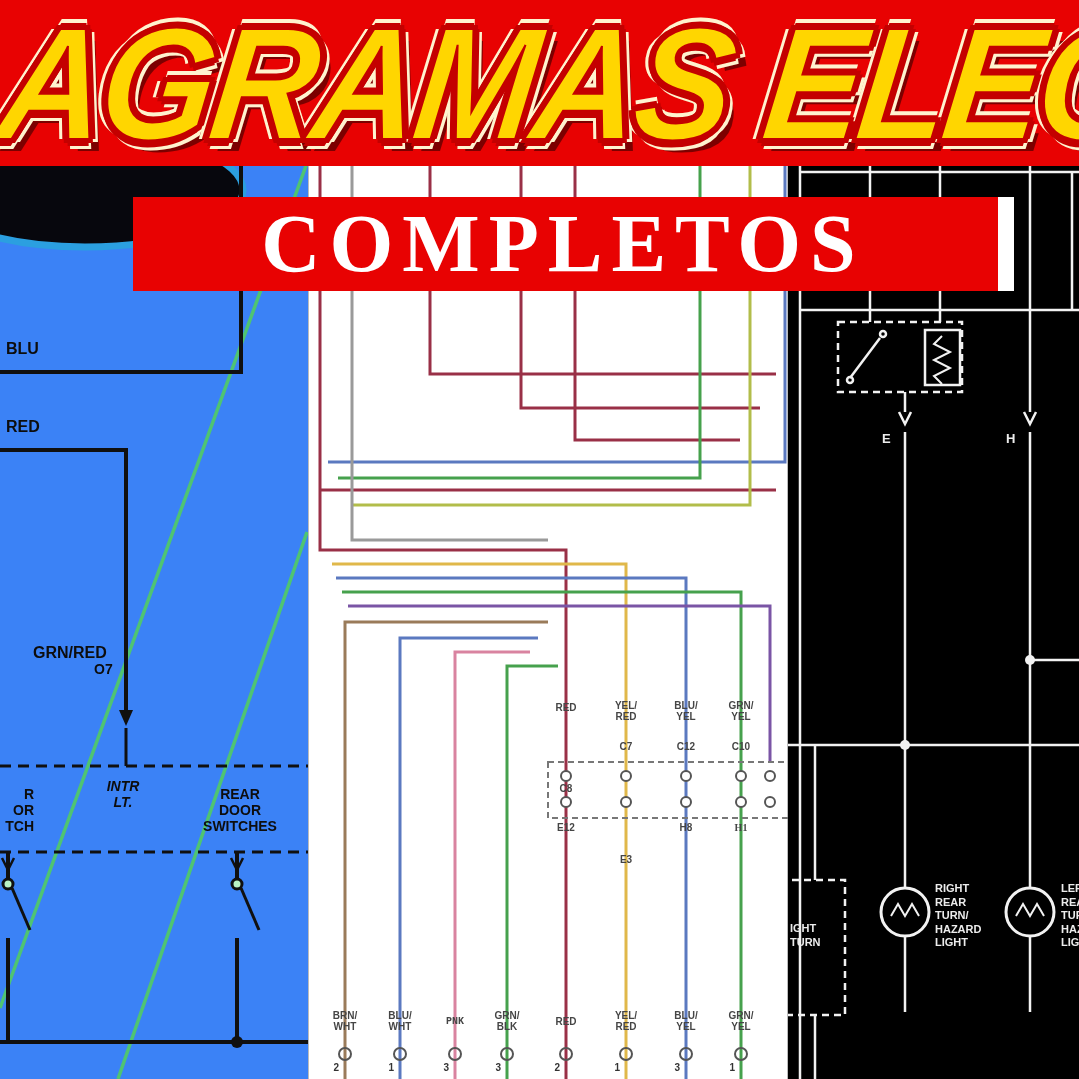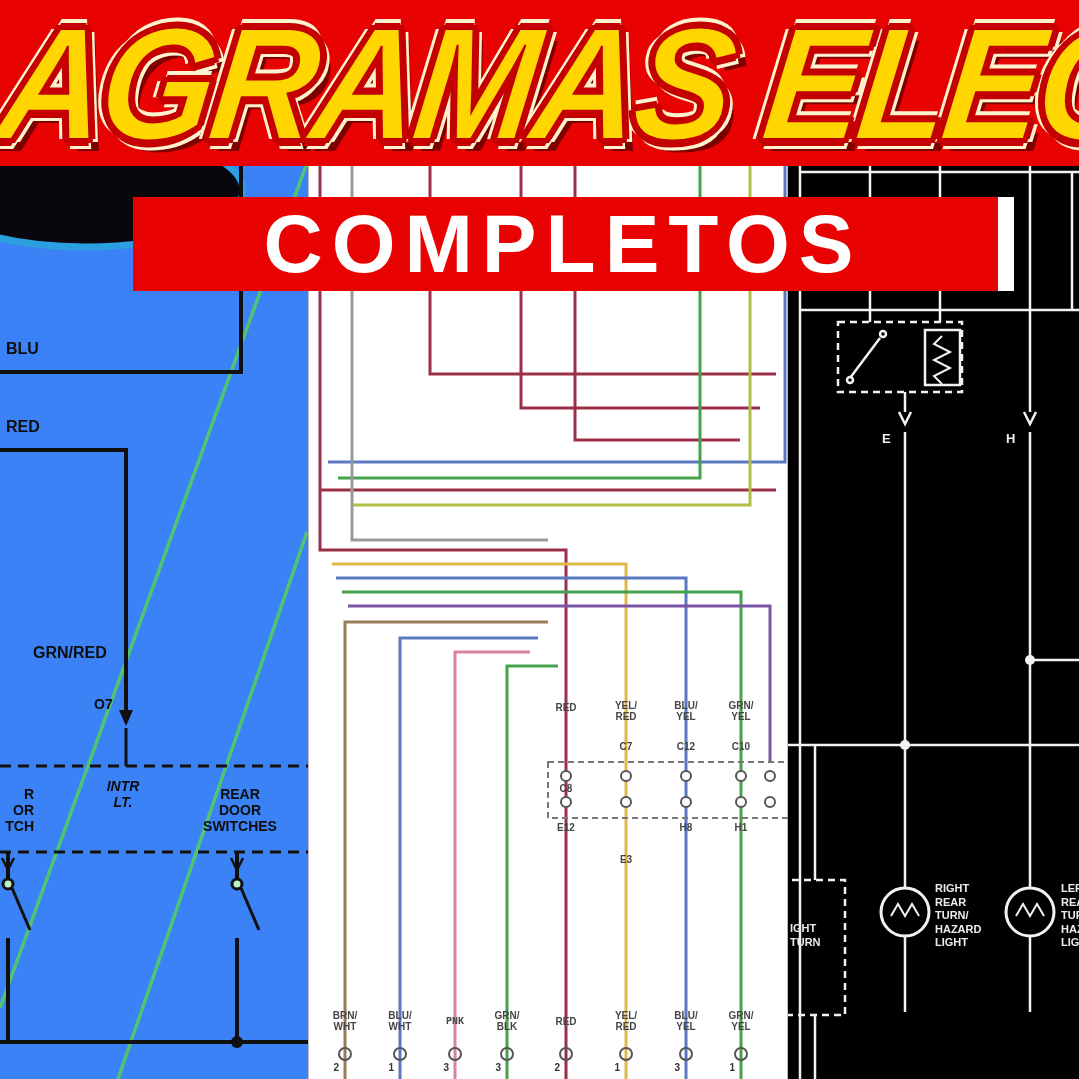"COMPLETOS" #strip { font-family: none -> Liberation Serif, serif }
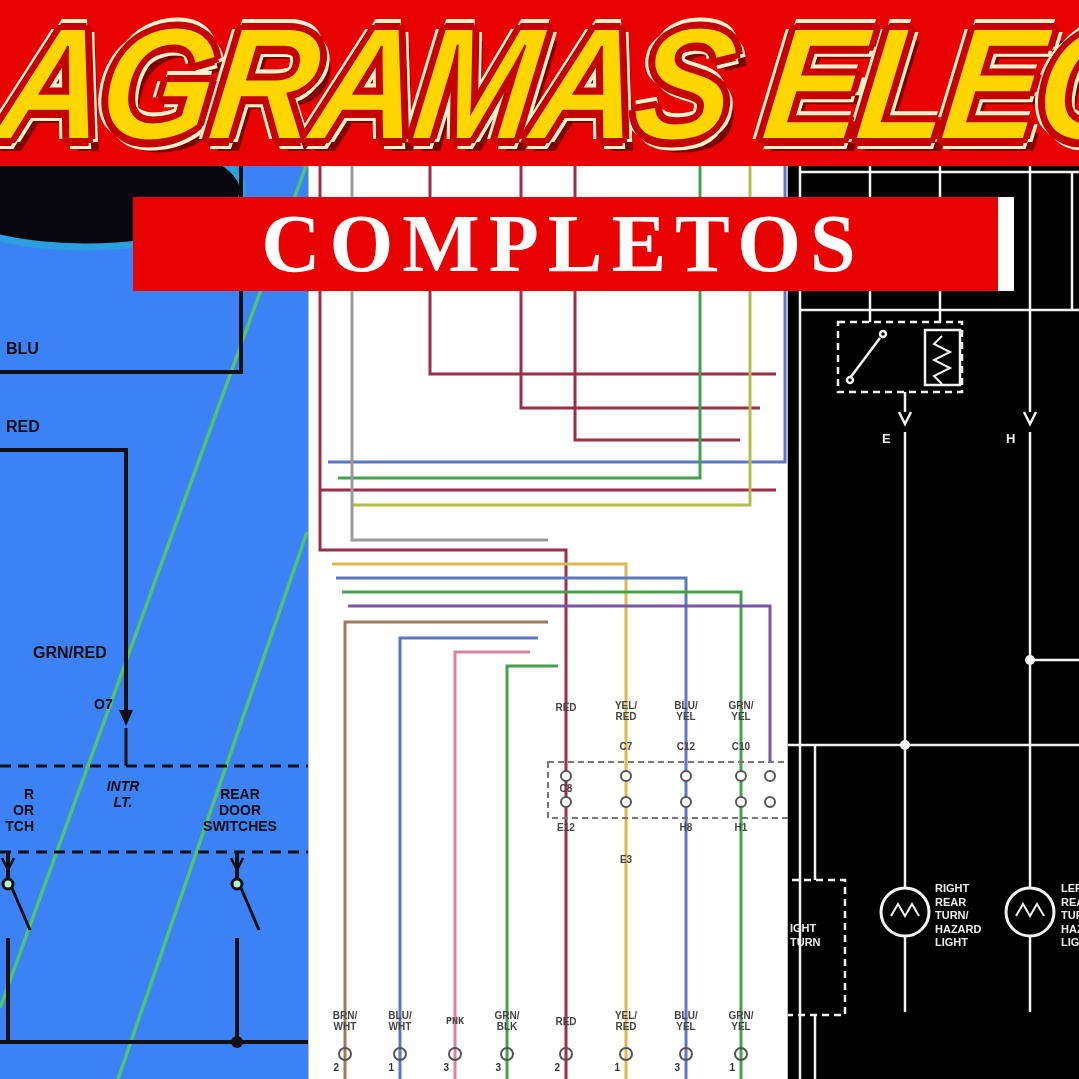"O7" span.lbl { top: 696px -> 661px }
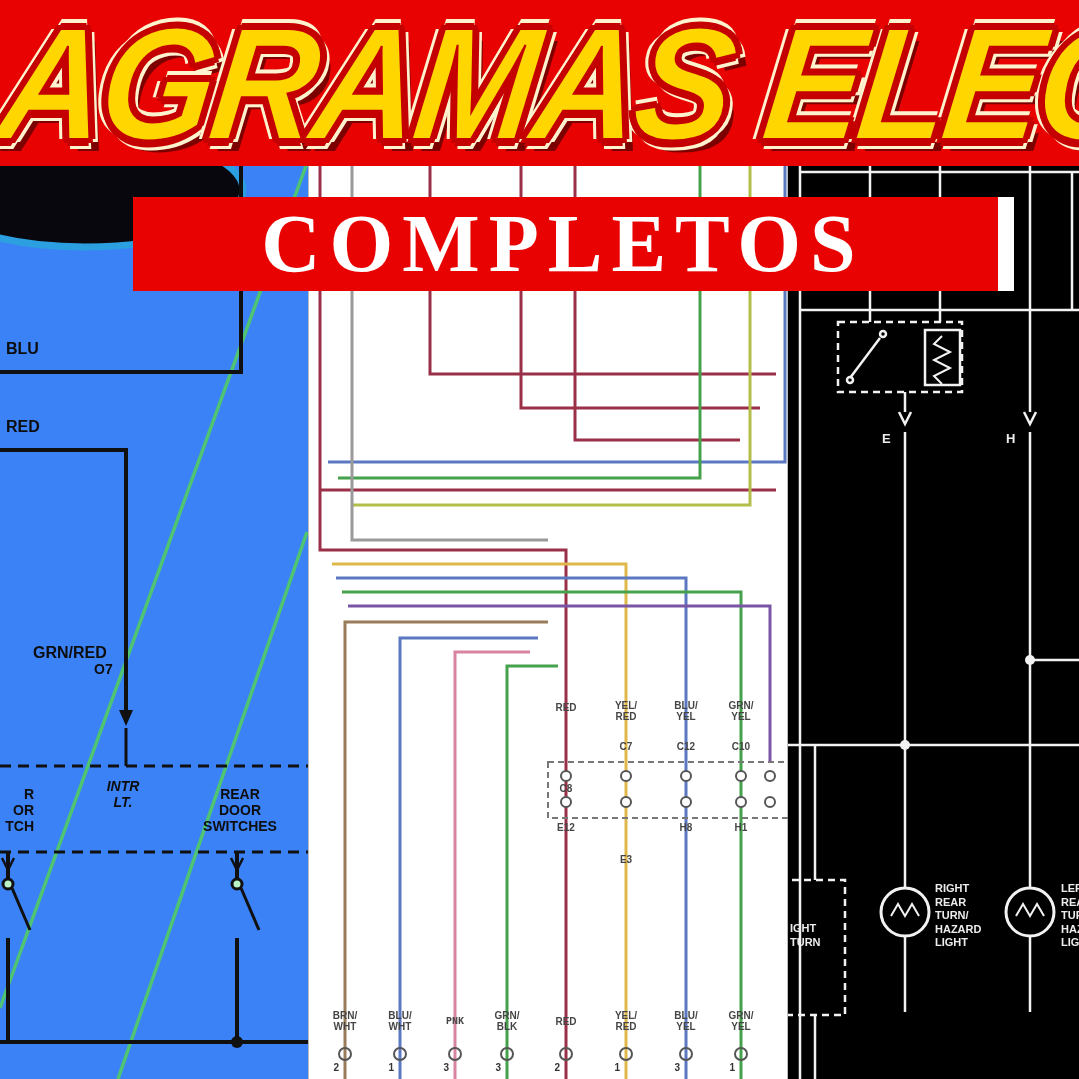"H1" span.lbl { font-family: none -> Liberation Serif, serif }
